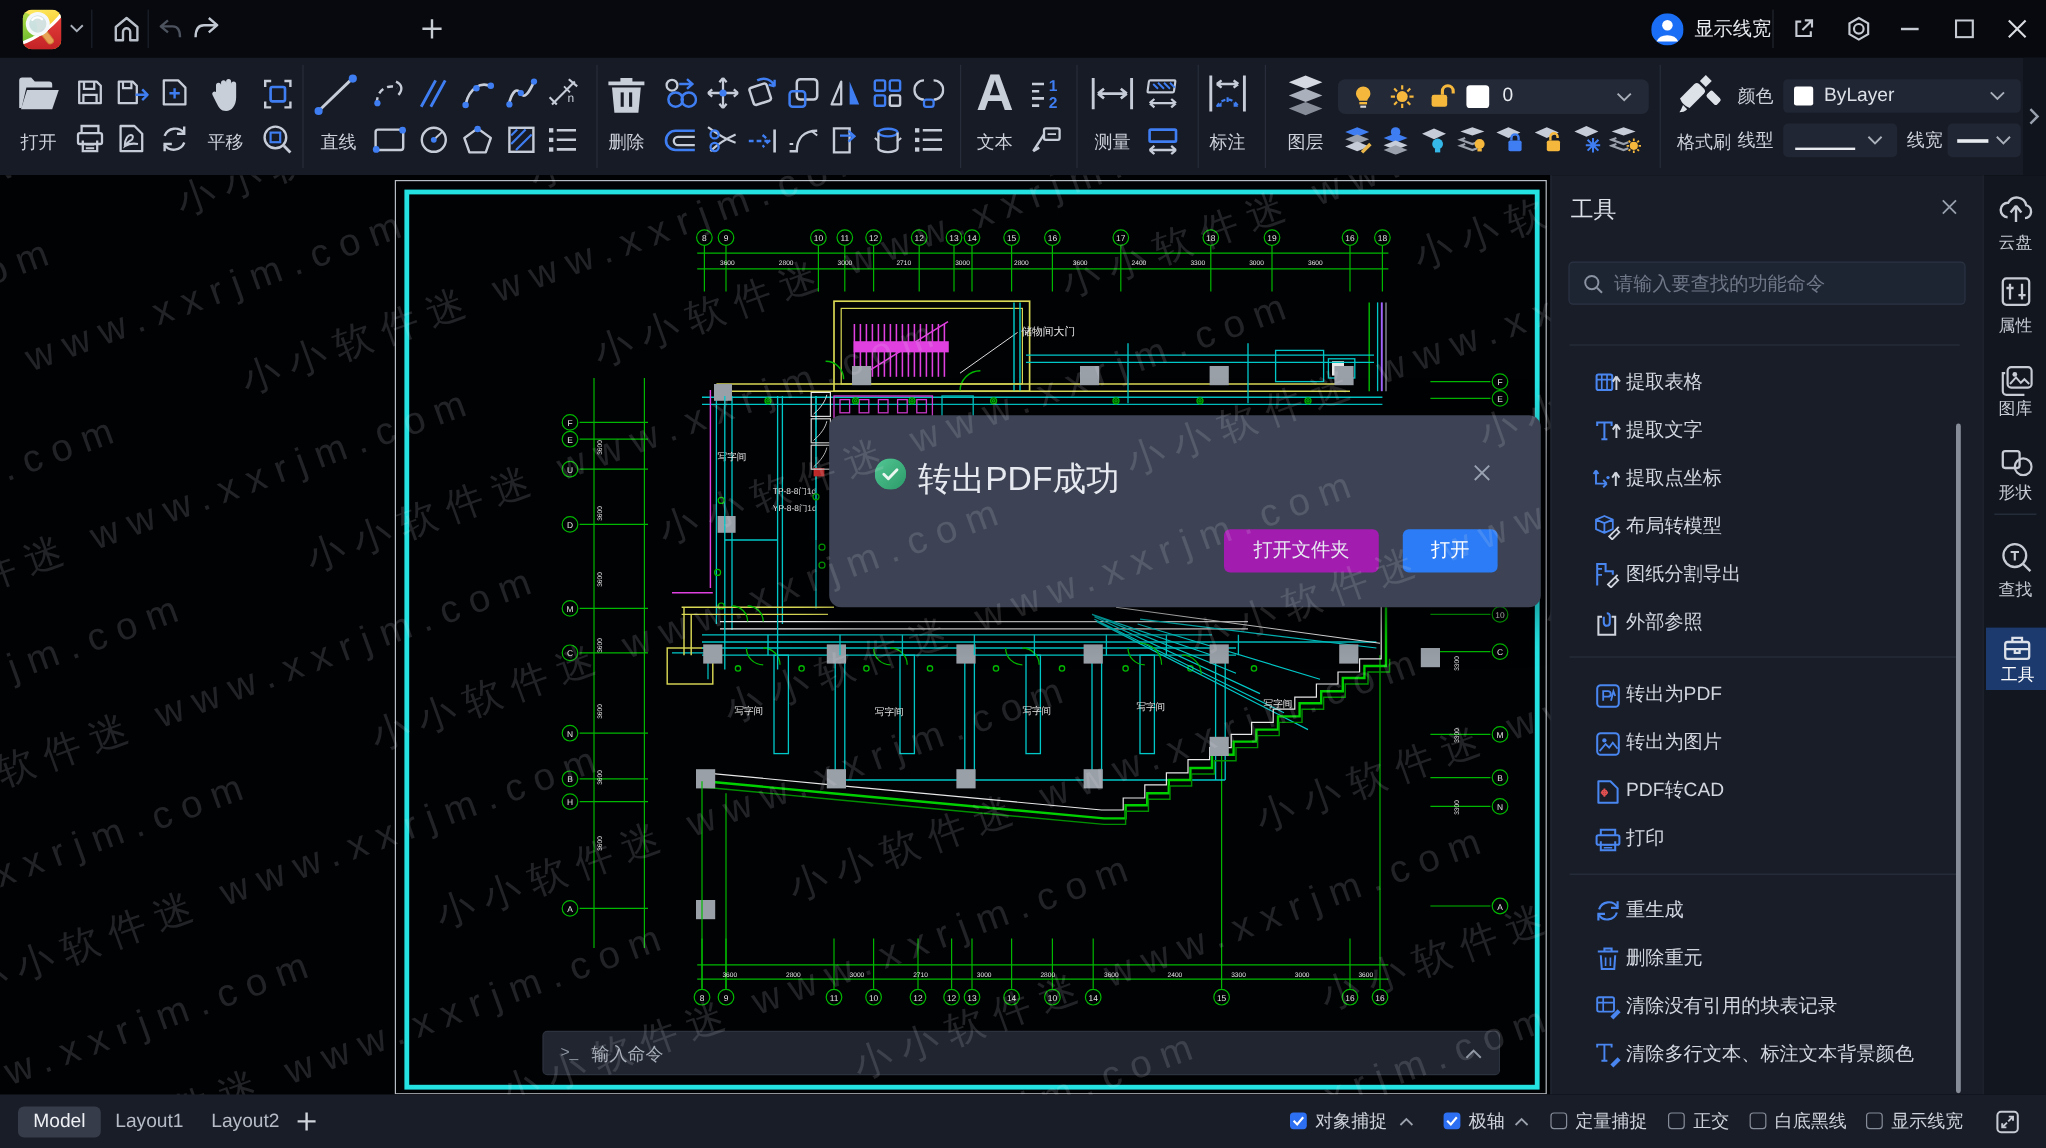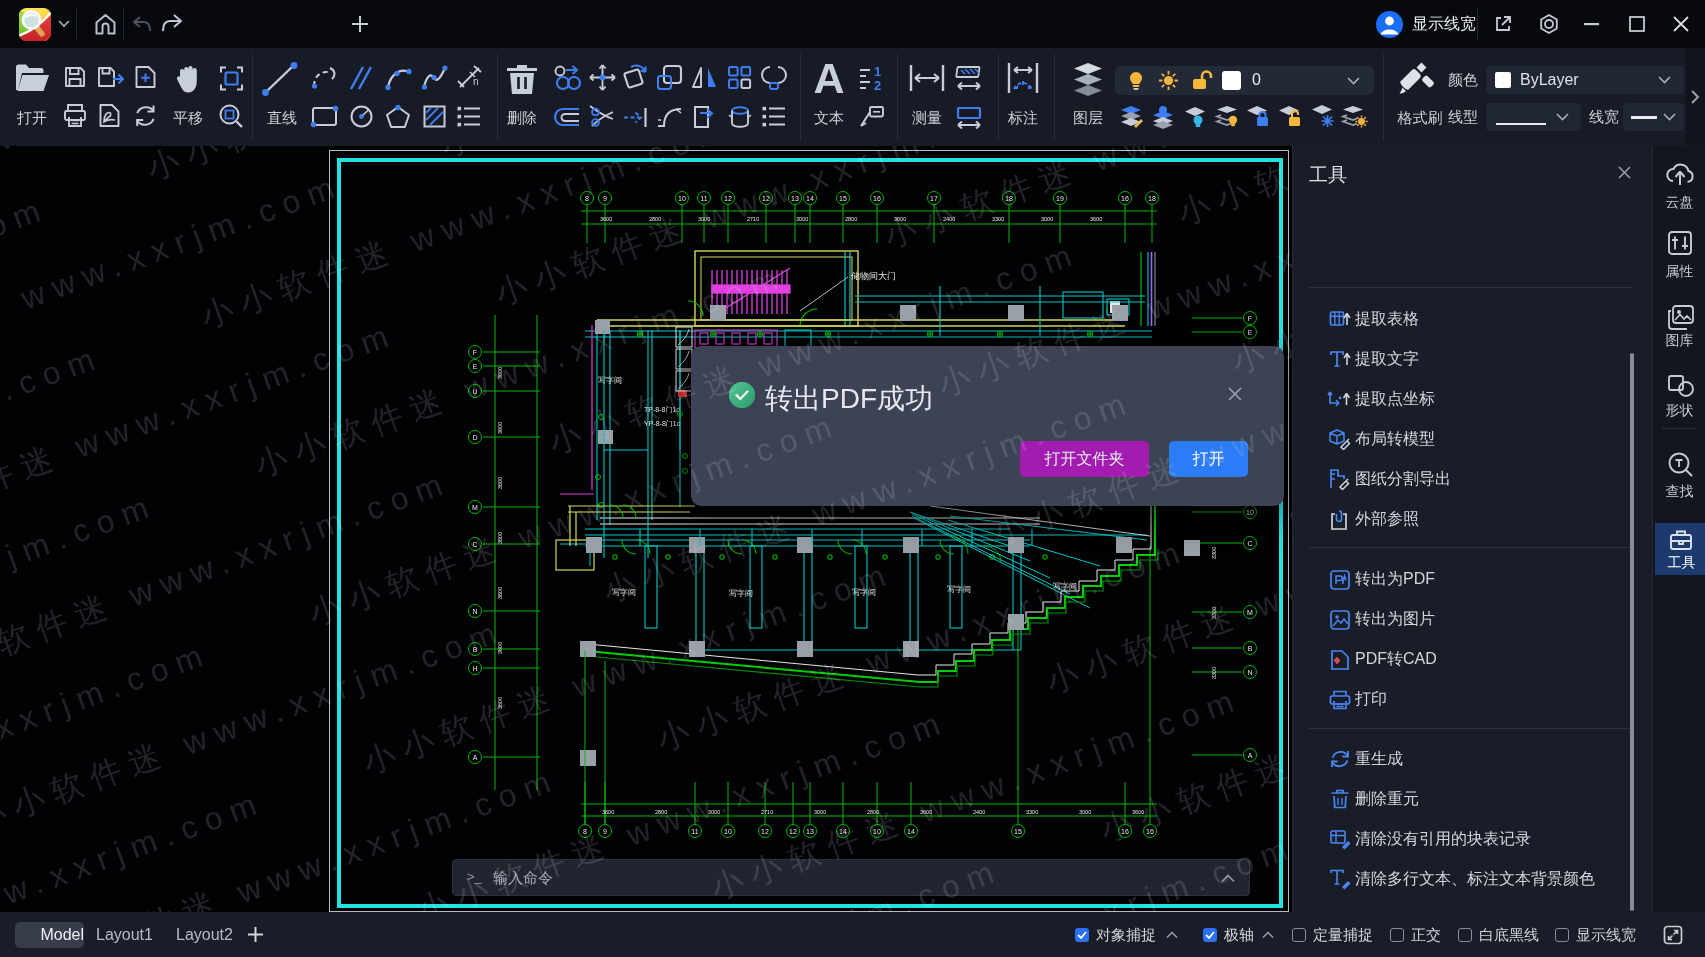"请输入要查找的功能命令" div.abs { html: none -> <div> <svg> <circle></circle> <path></path> </svg> <span>请输入要查找的功能命令</span> </div> }
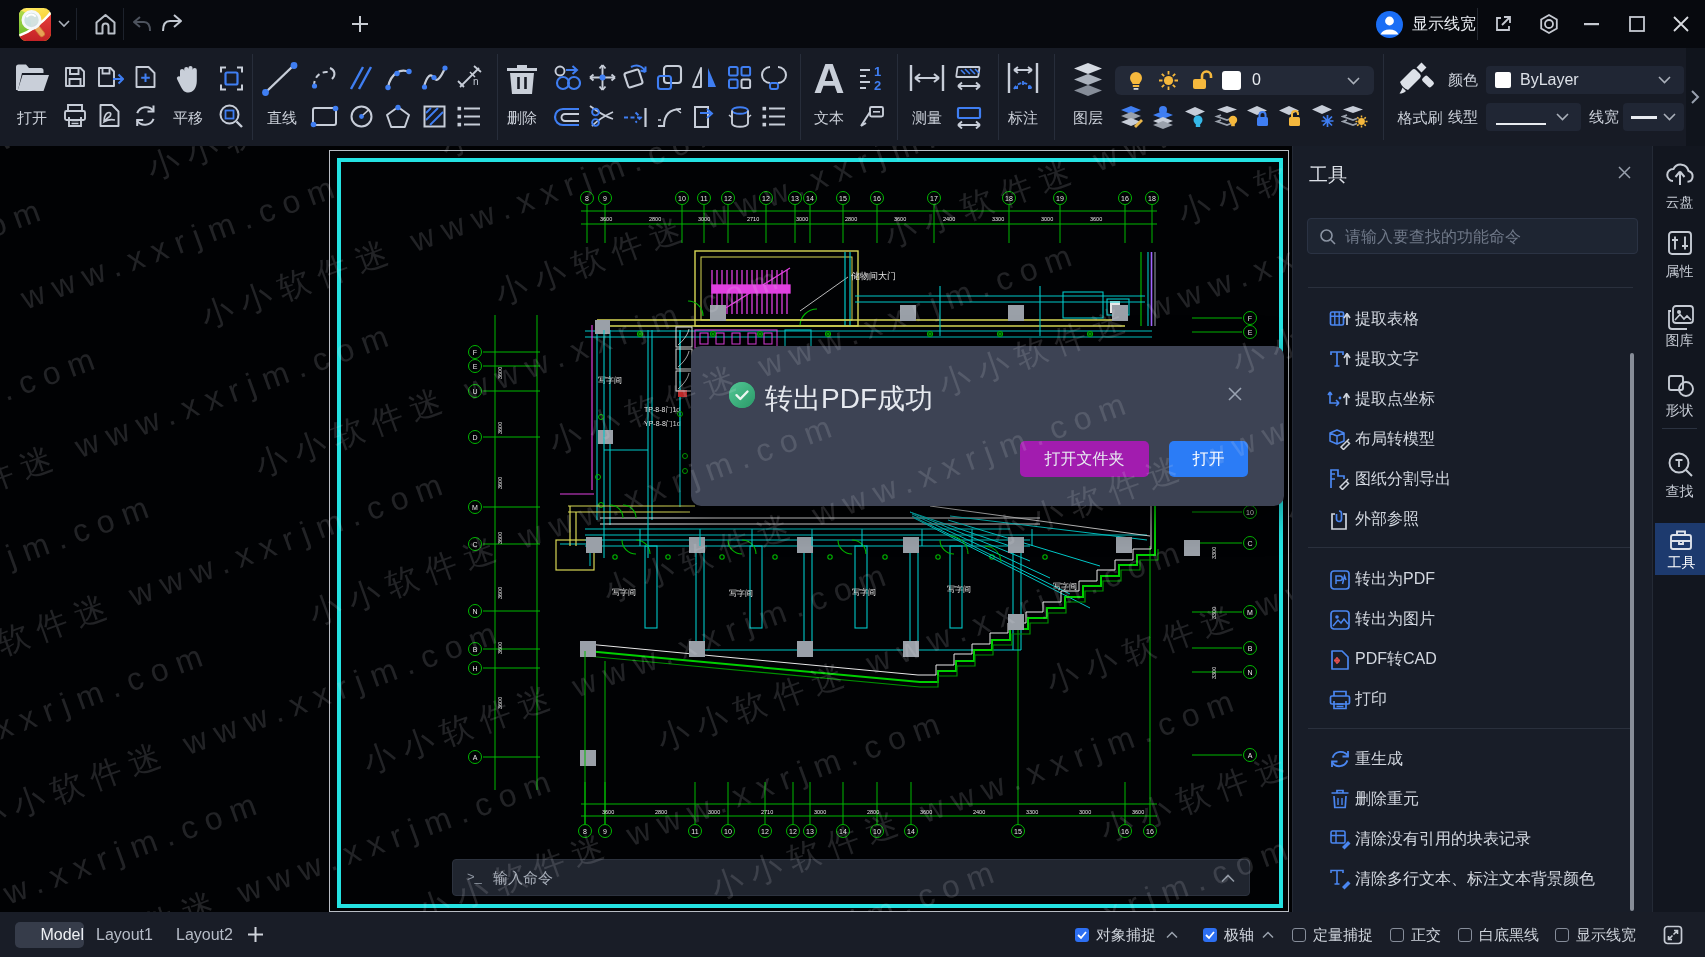"Model" div.abs { text-align: right -> center }
